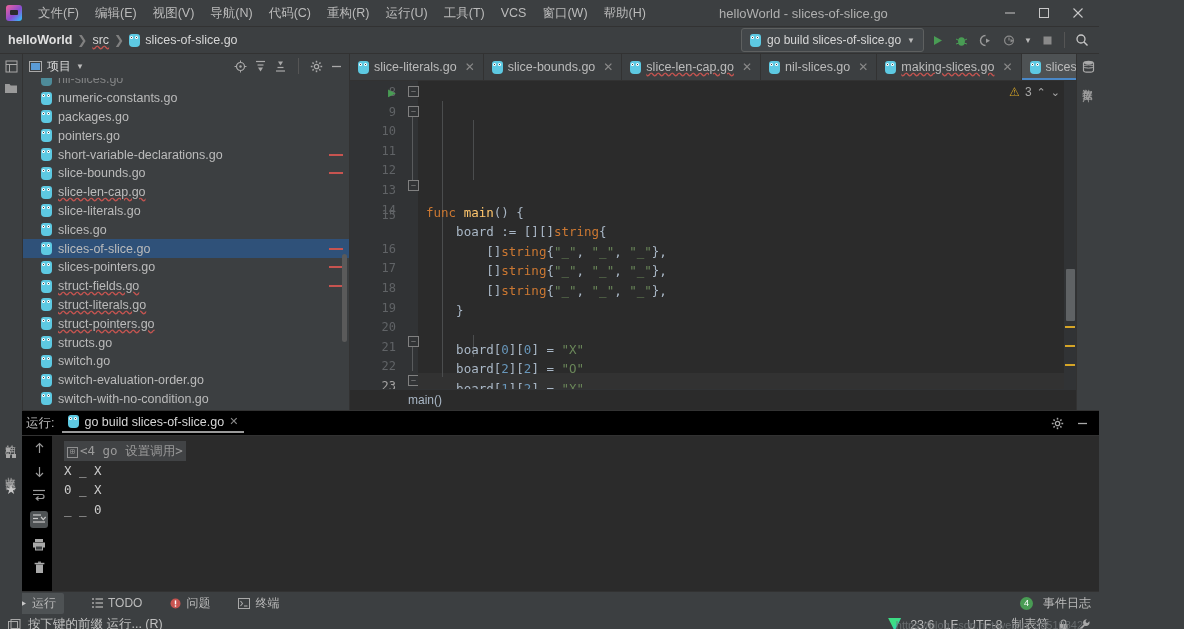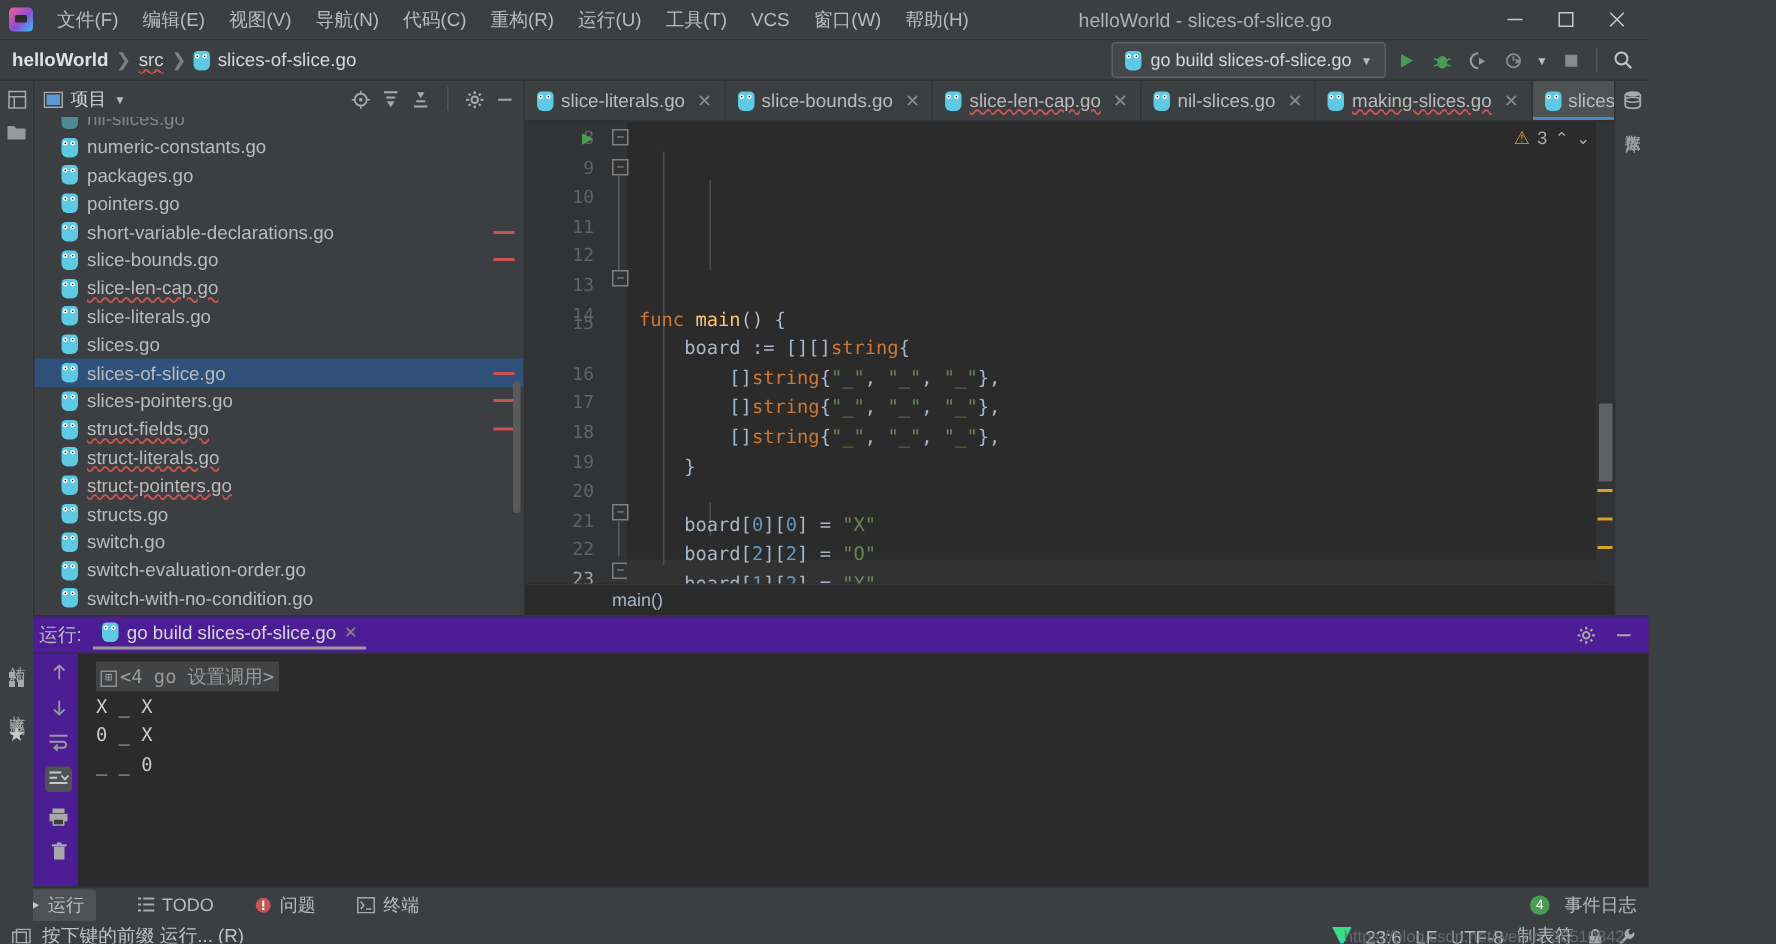"运行:" .runwin { background: #4c1d95 -> #000000 }
